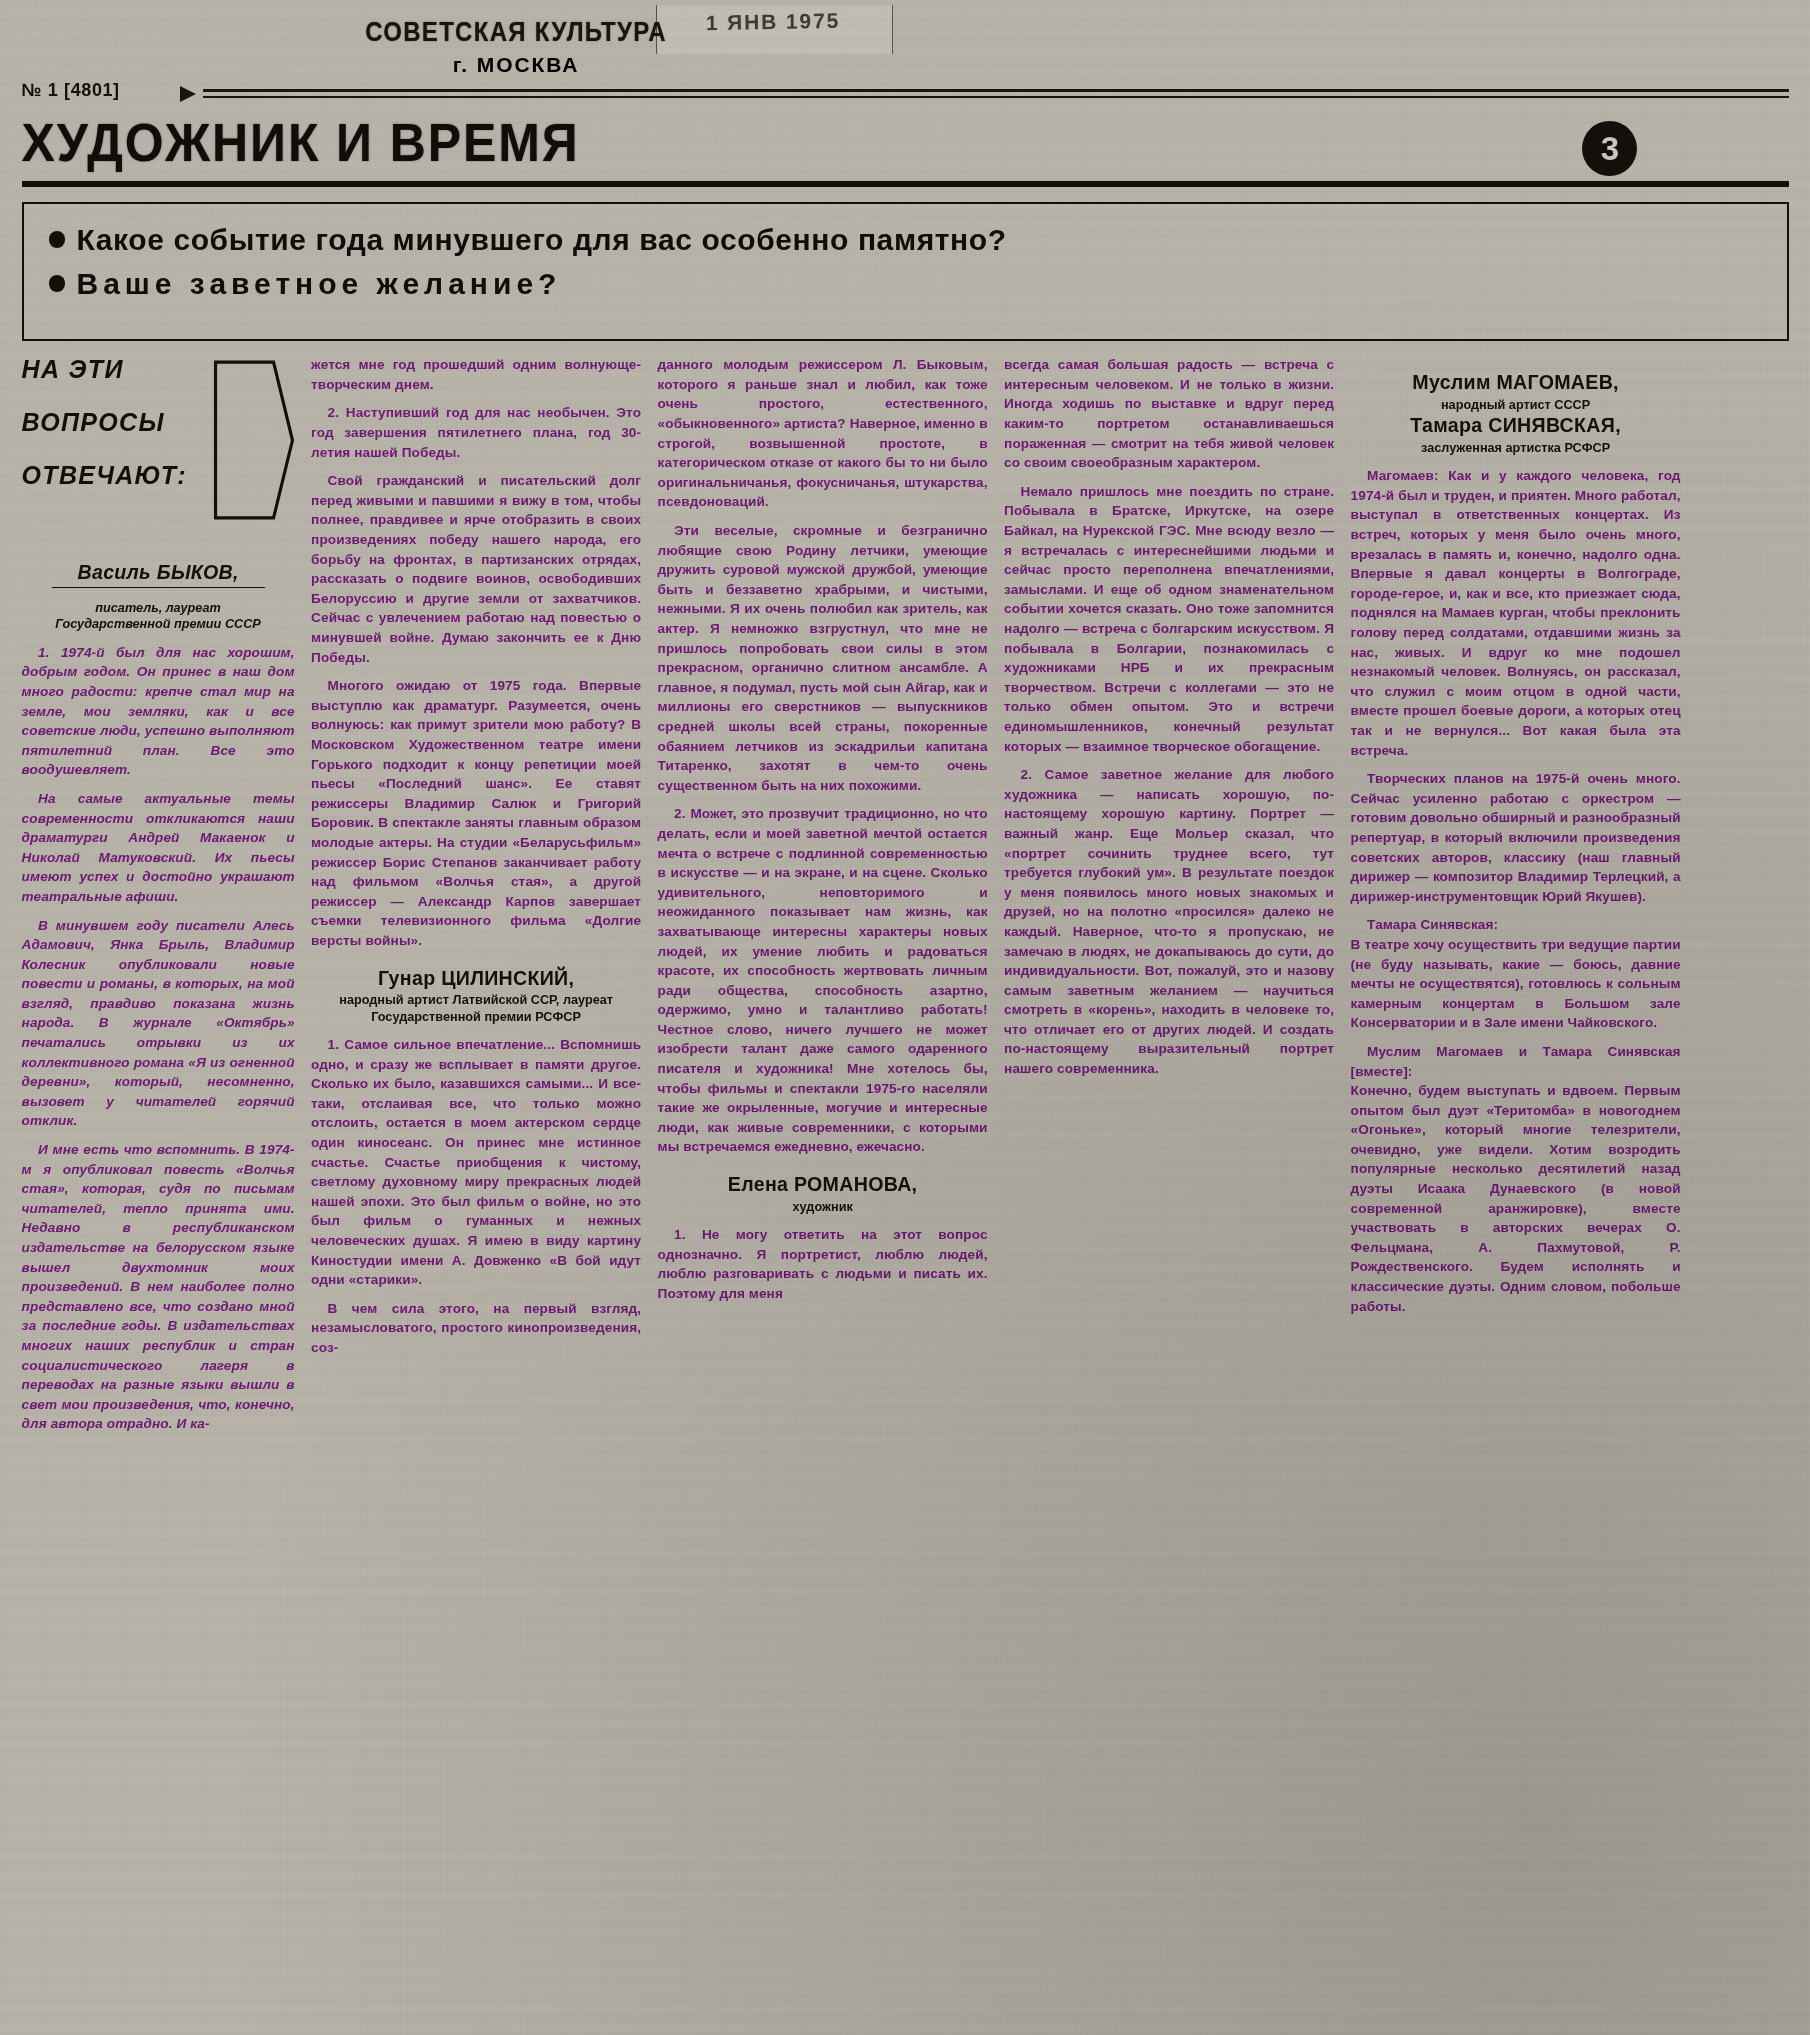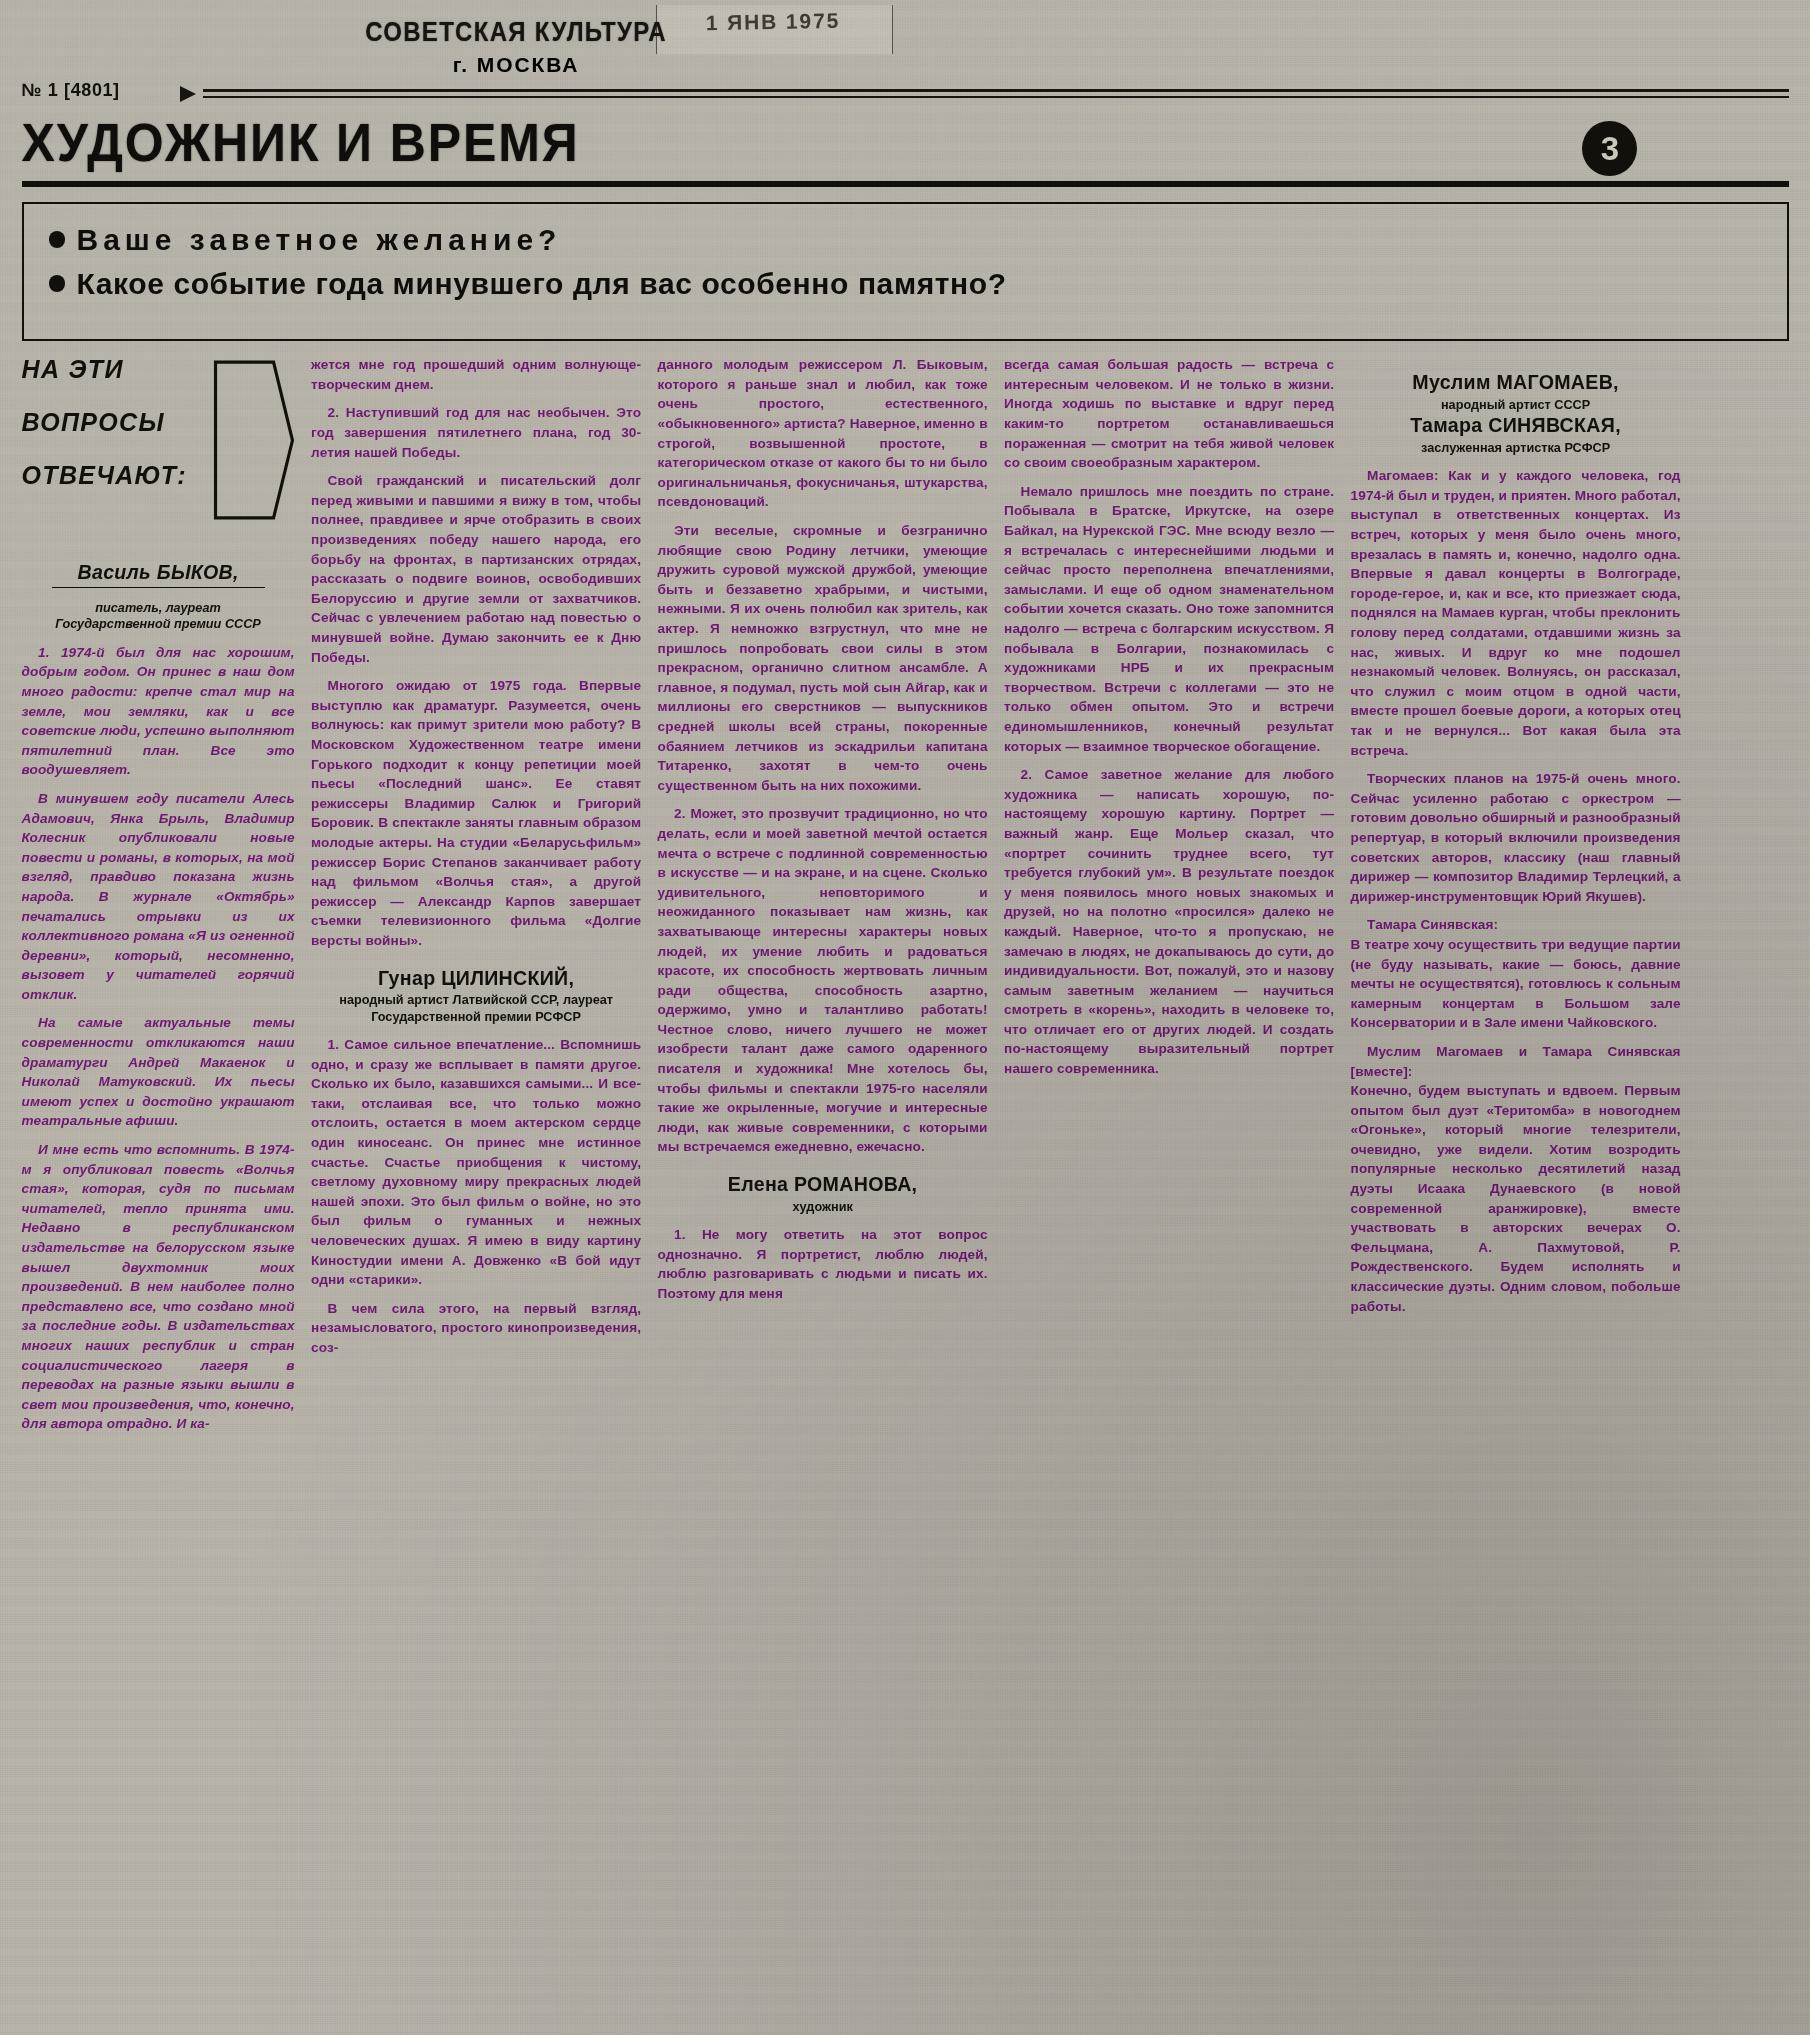"Ваше заветное желание?" div.q-line { order: before "Какое событие года минувшего для" -> after "Какое событие года минувшего для" }
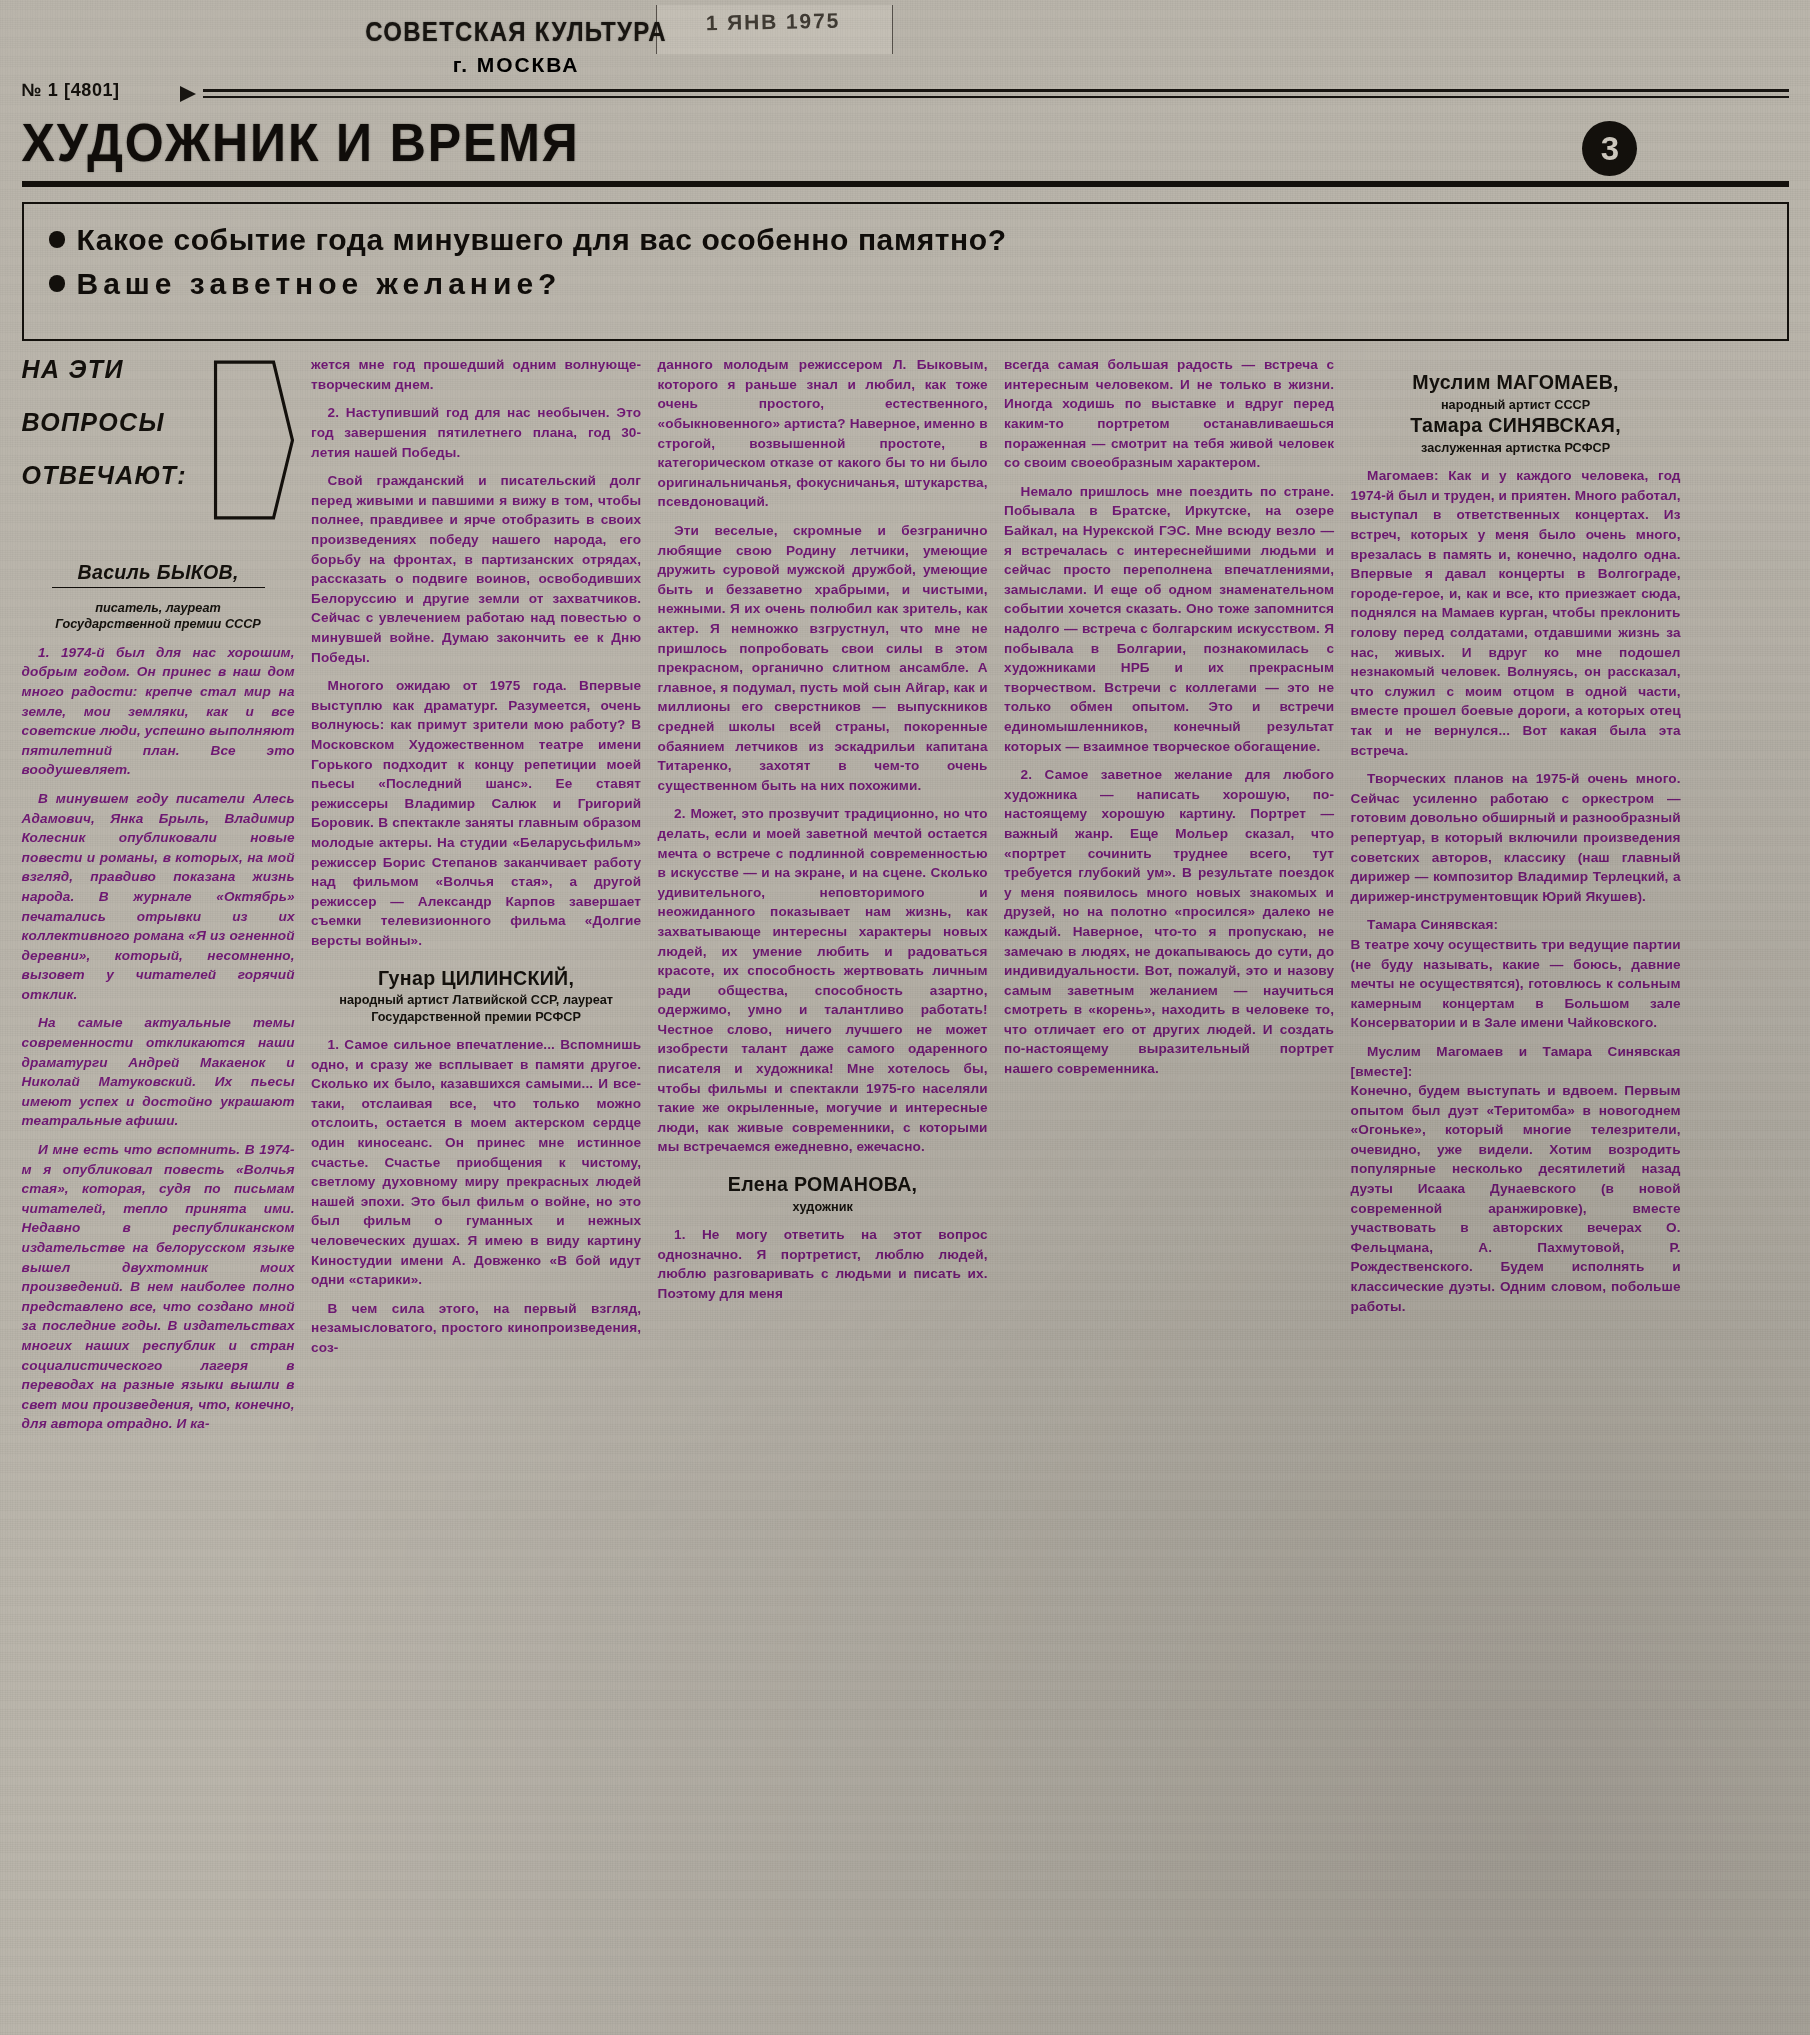"В минувшем году писатели Алесь" p.p { order: before "На самые актуальные темы современности" -> after "На самые актуальные темы современности" }
